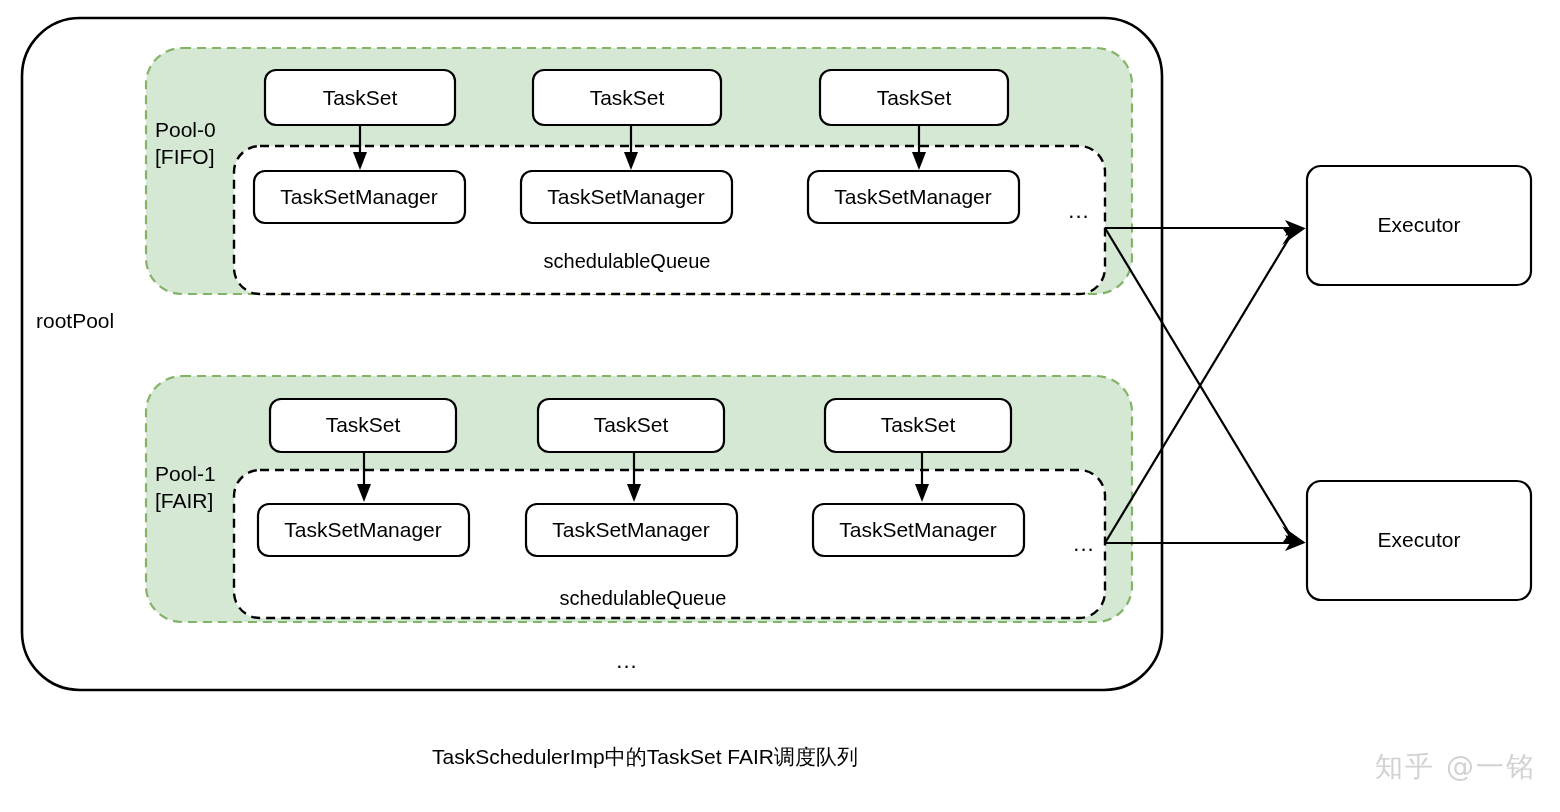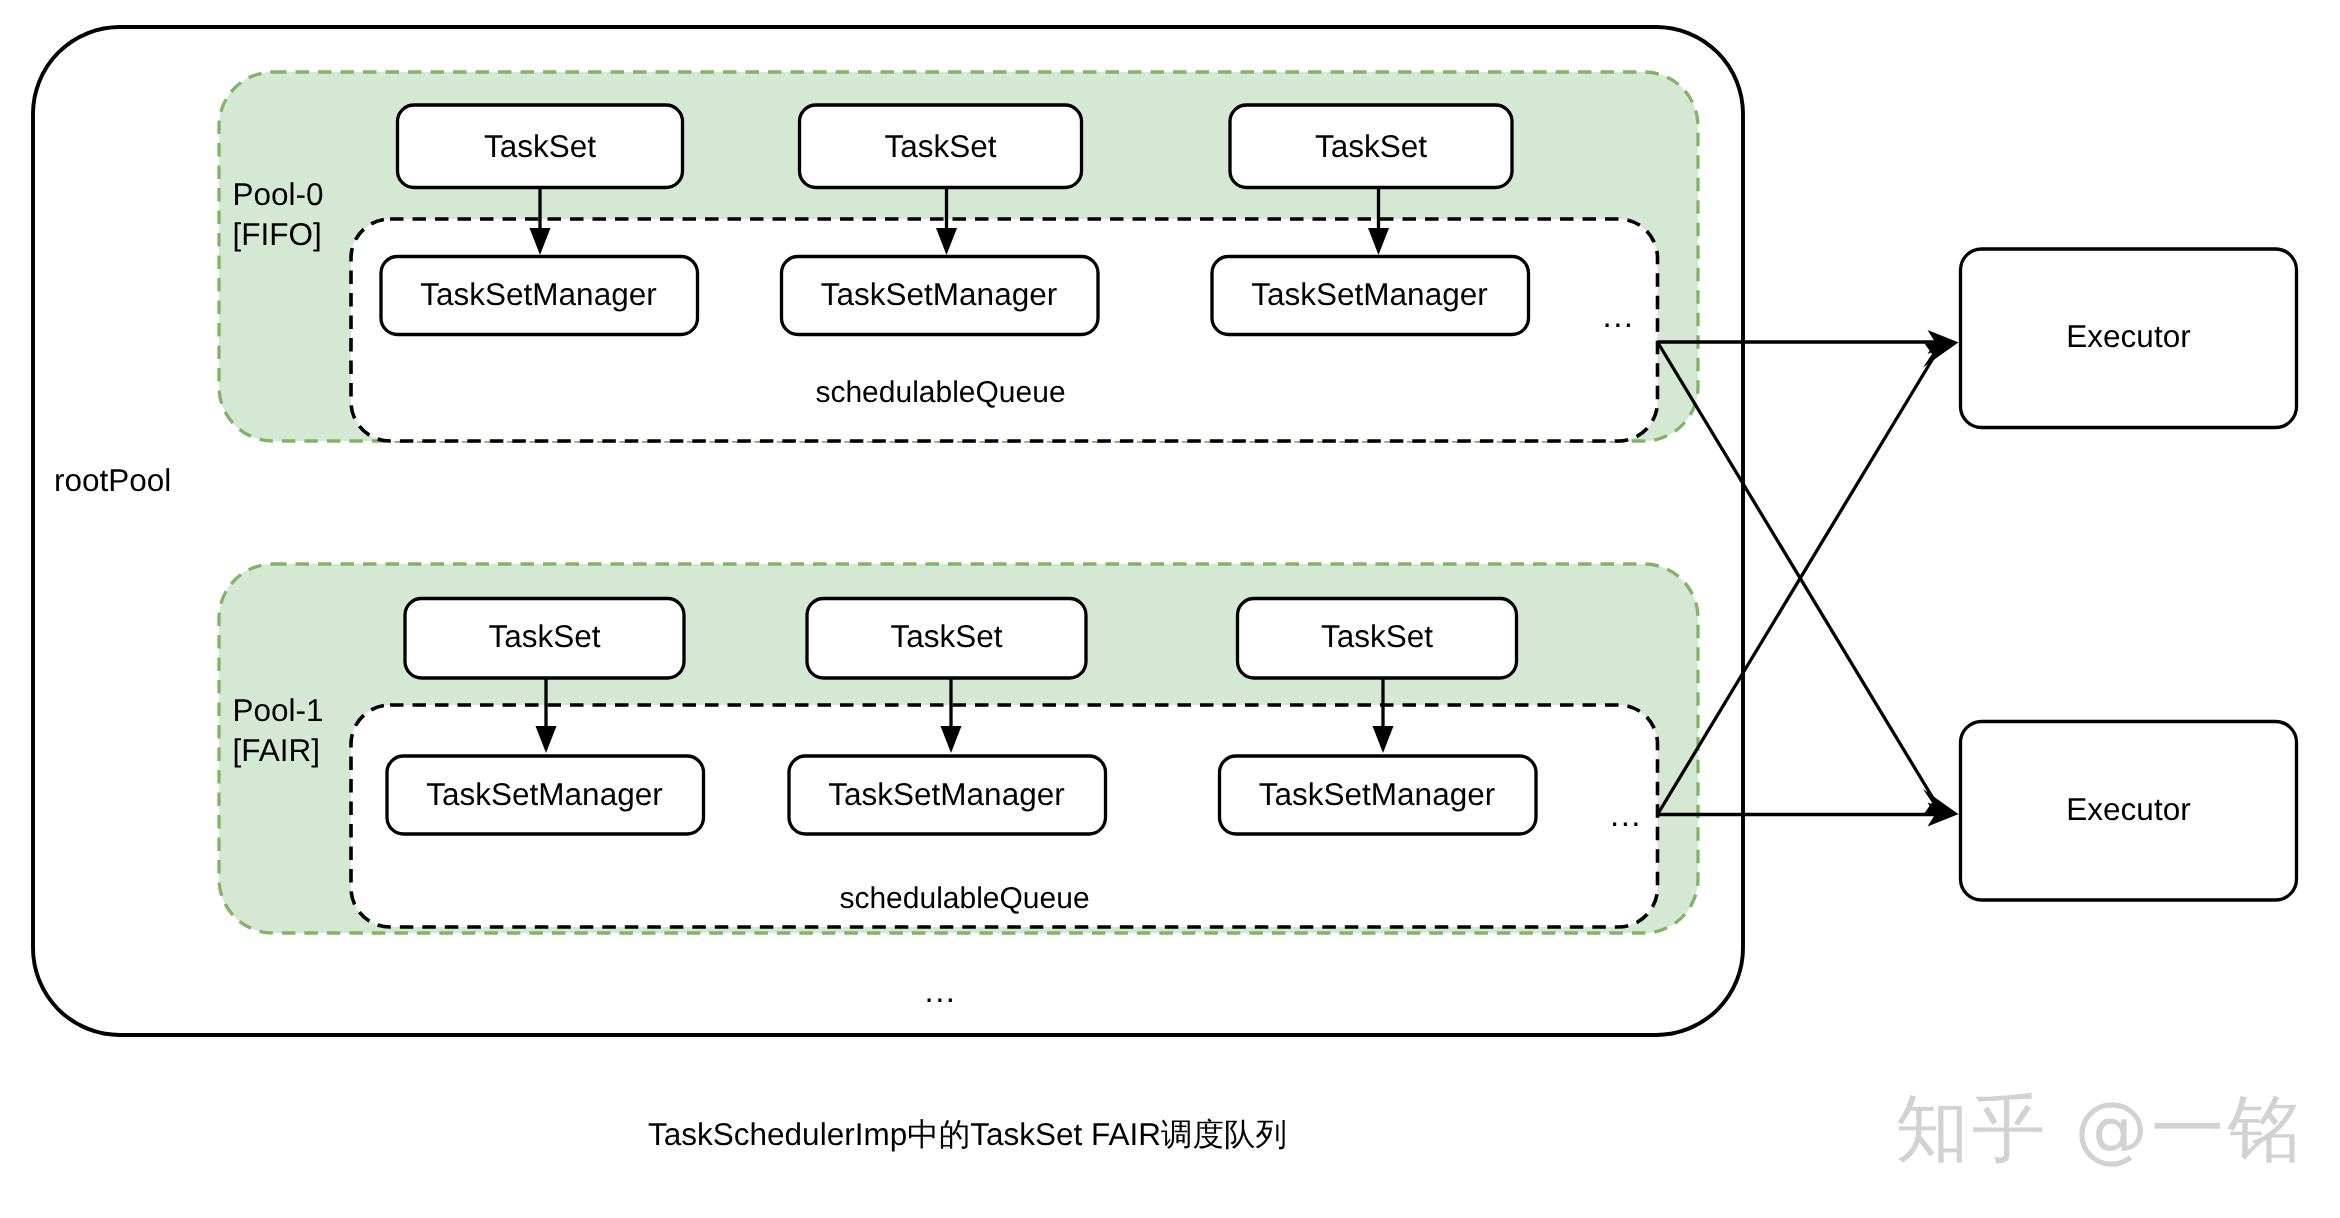"知乎 @一铭" .watermark-text { font-size: 49px -> 28px }
